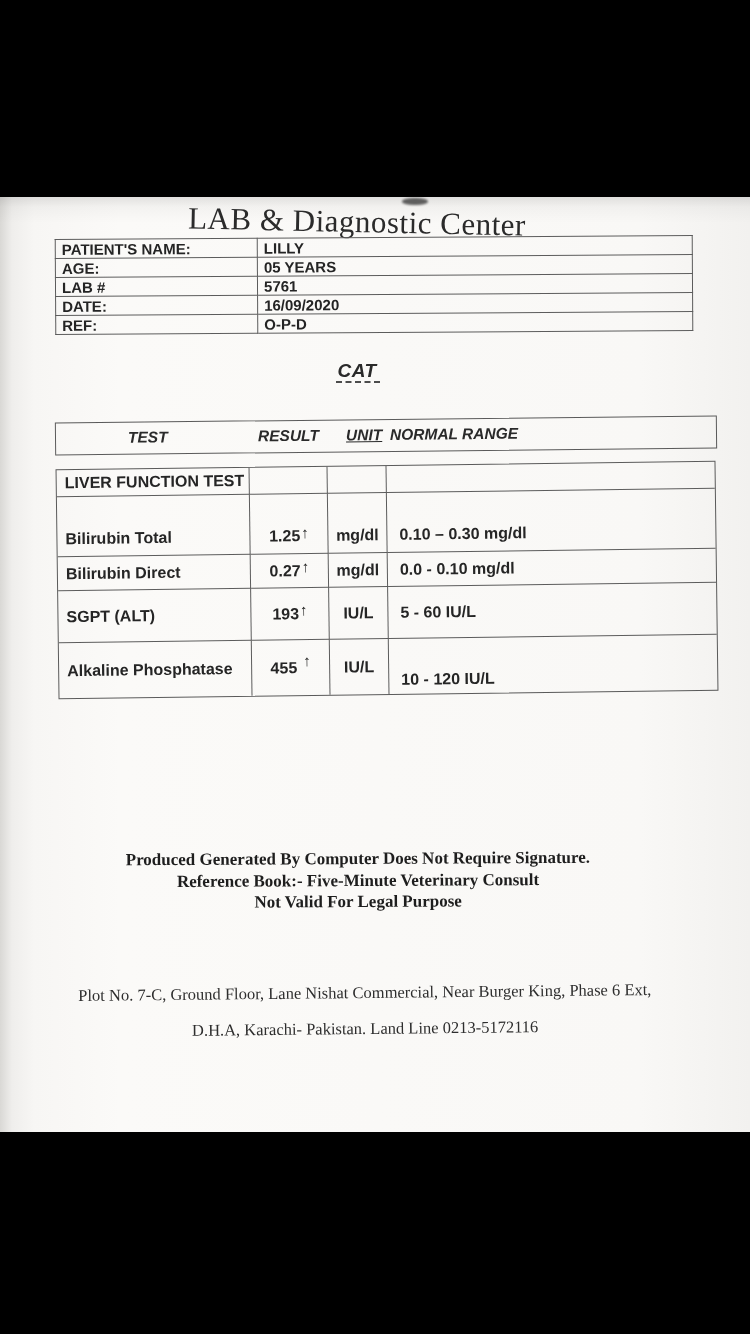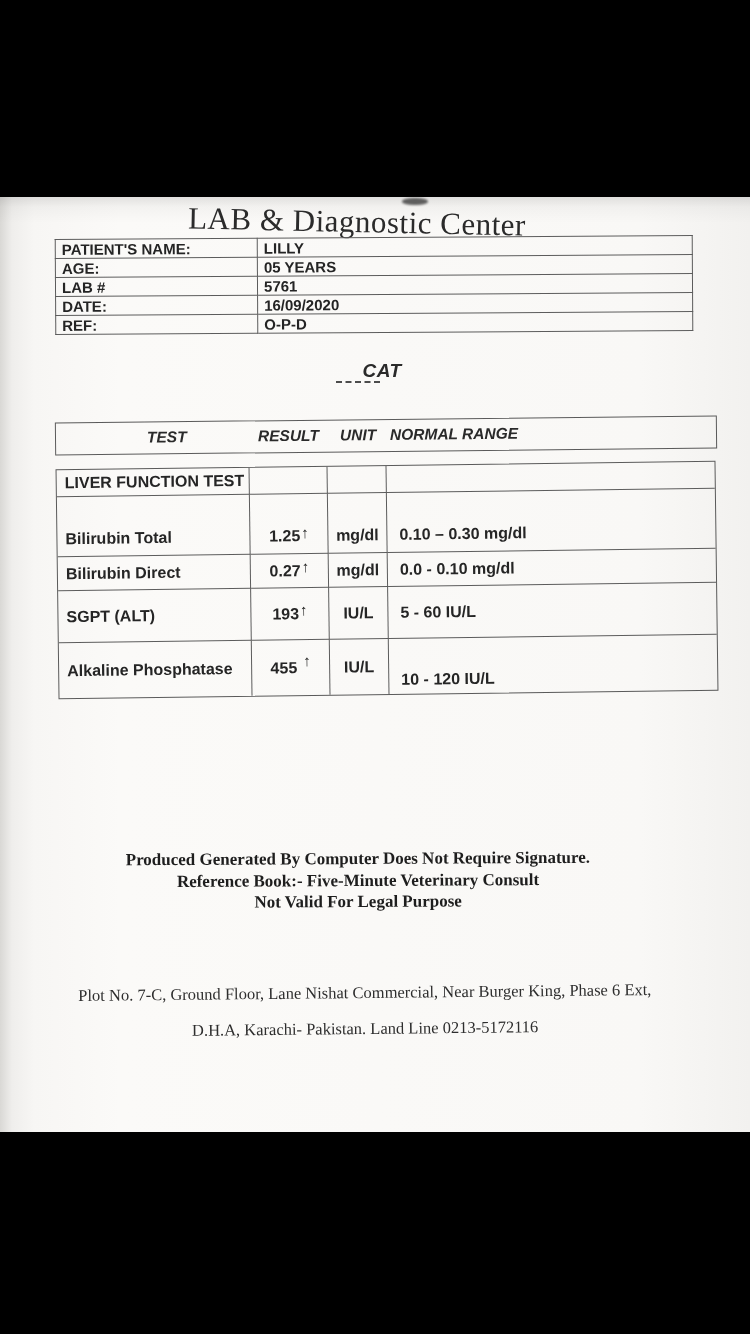"CAT" .cat { padding-left: 25px -> none }
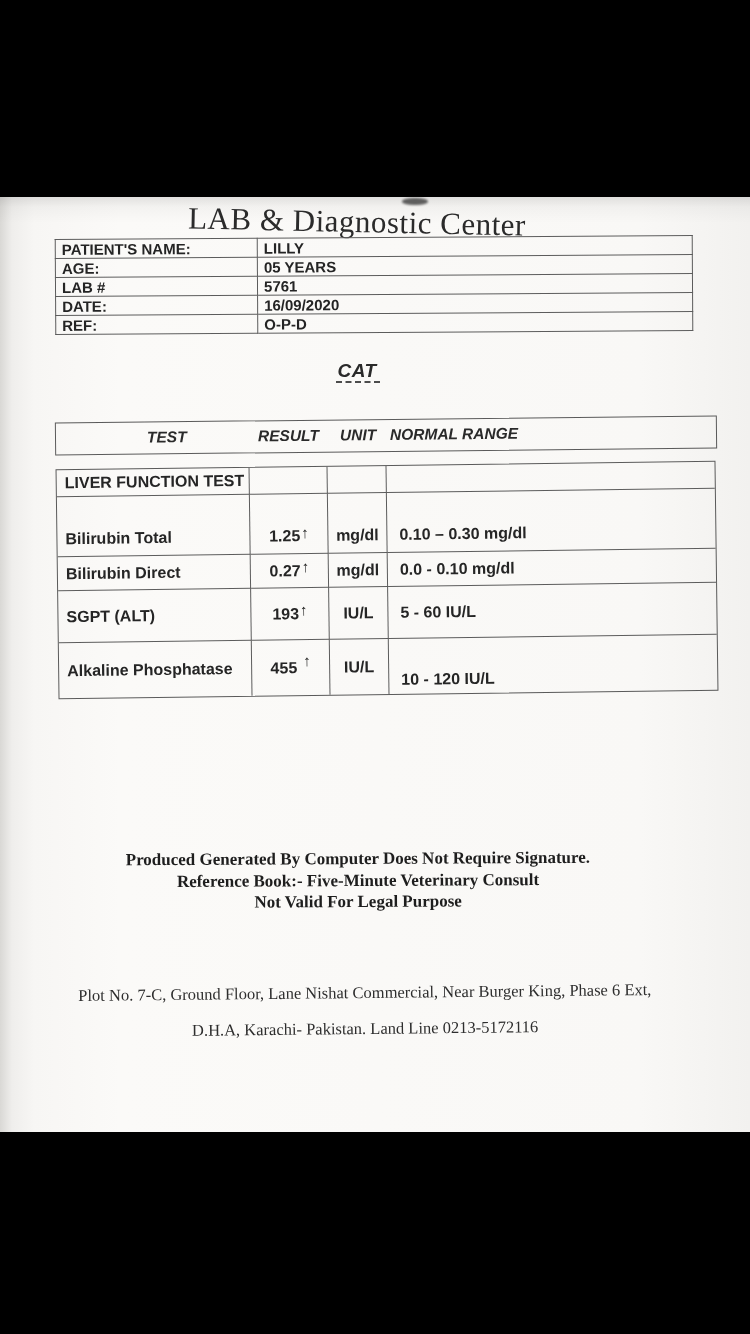"TEST" .th-test { left: 91px -> 72px }
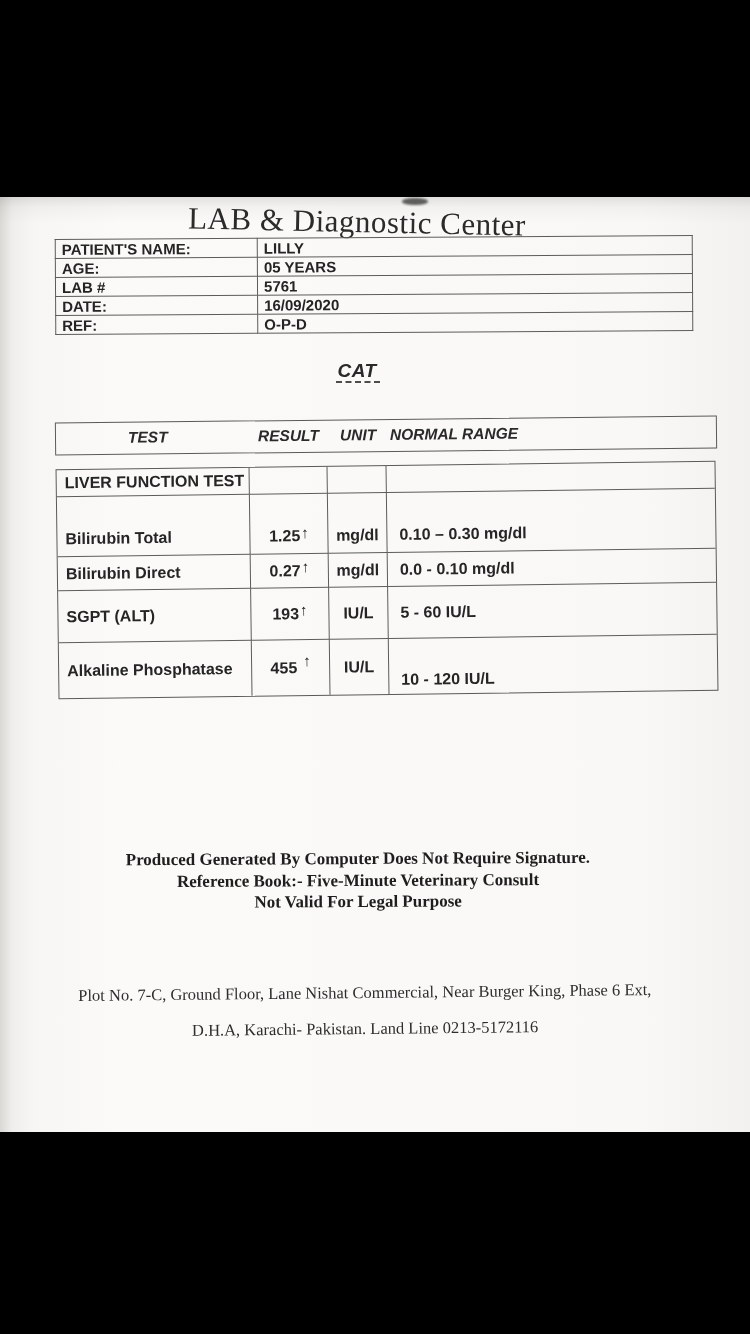"UNIT" .th-unit { left: 284px -> 290px; text-decoration: none -> underline }
